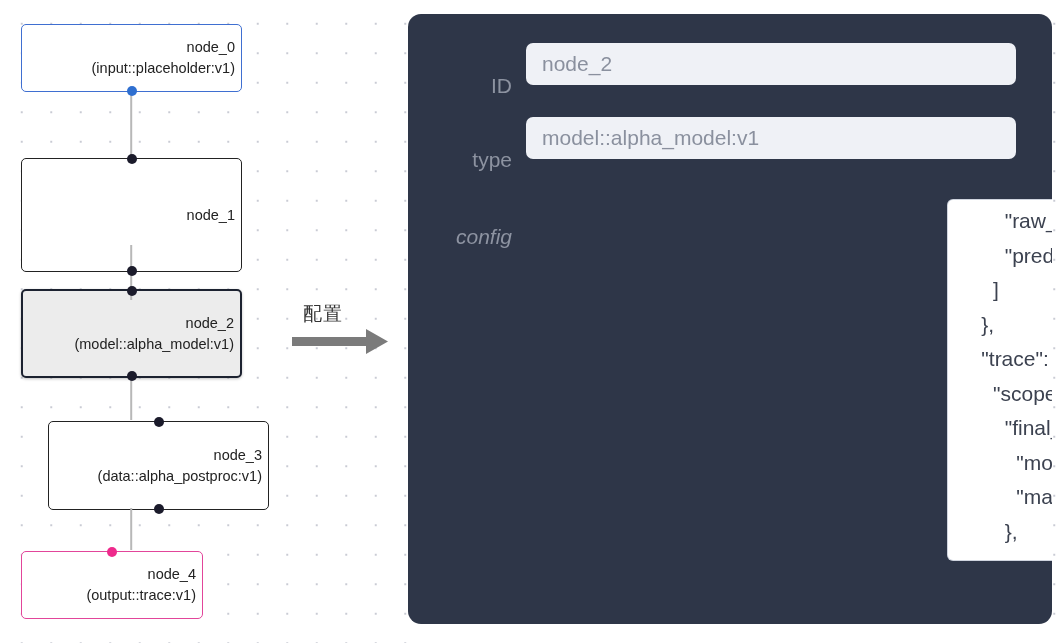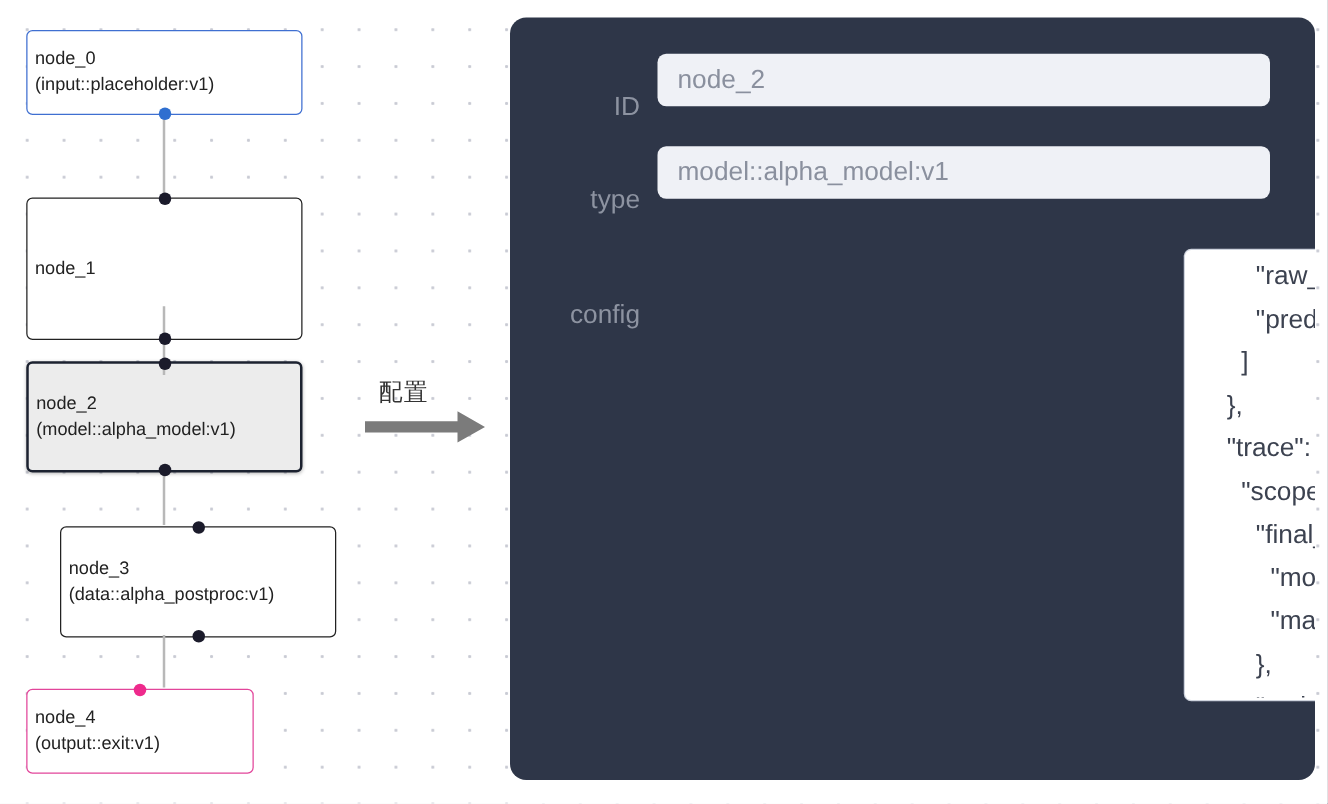"node_0" .node { align-items: flex-start -> flex-end }
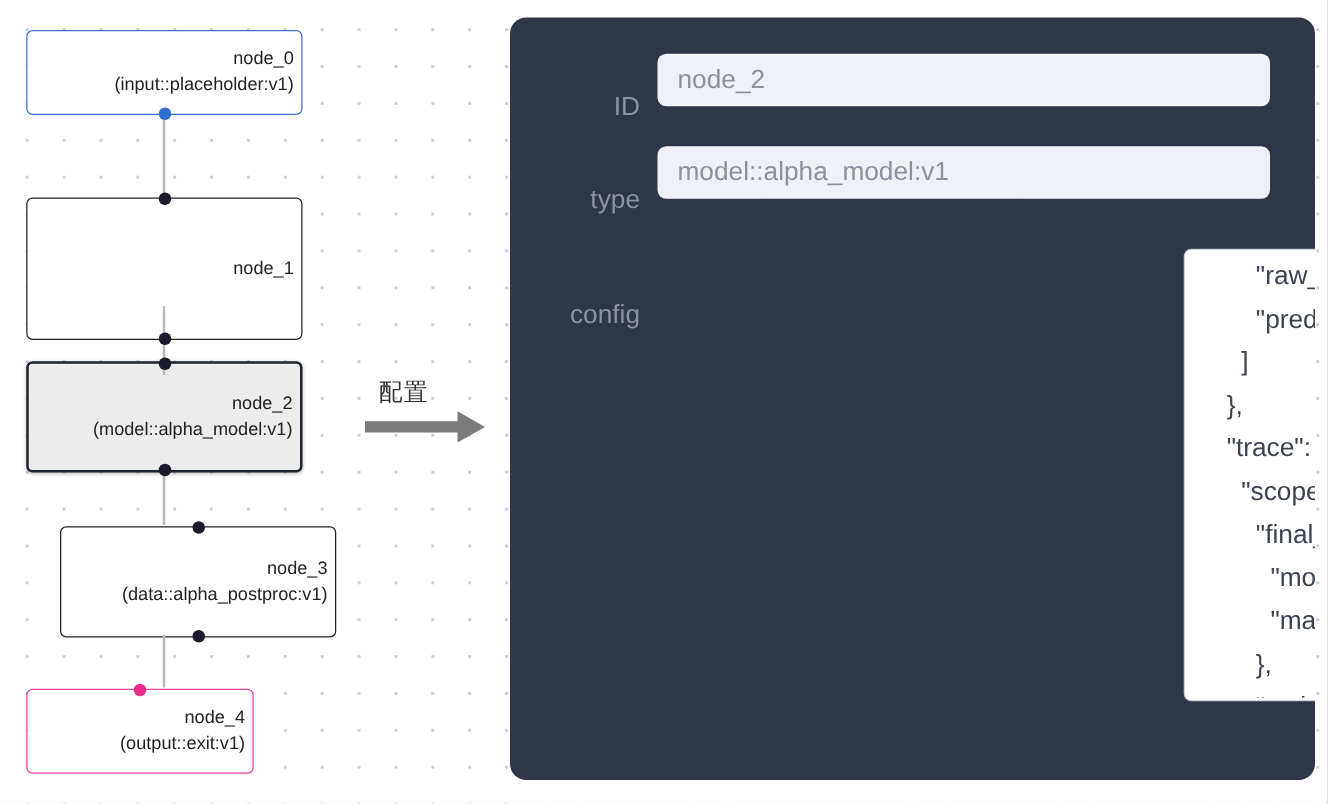"config" div.panel-row { font-style: none -> italic; top: 195px -> 180px }
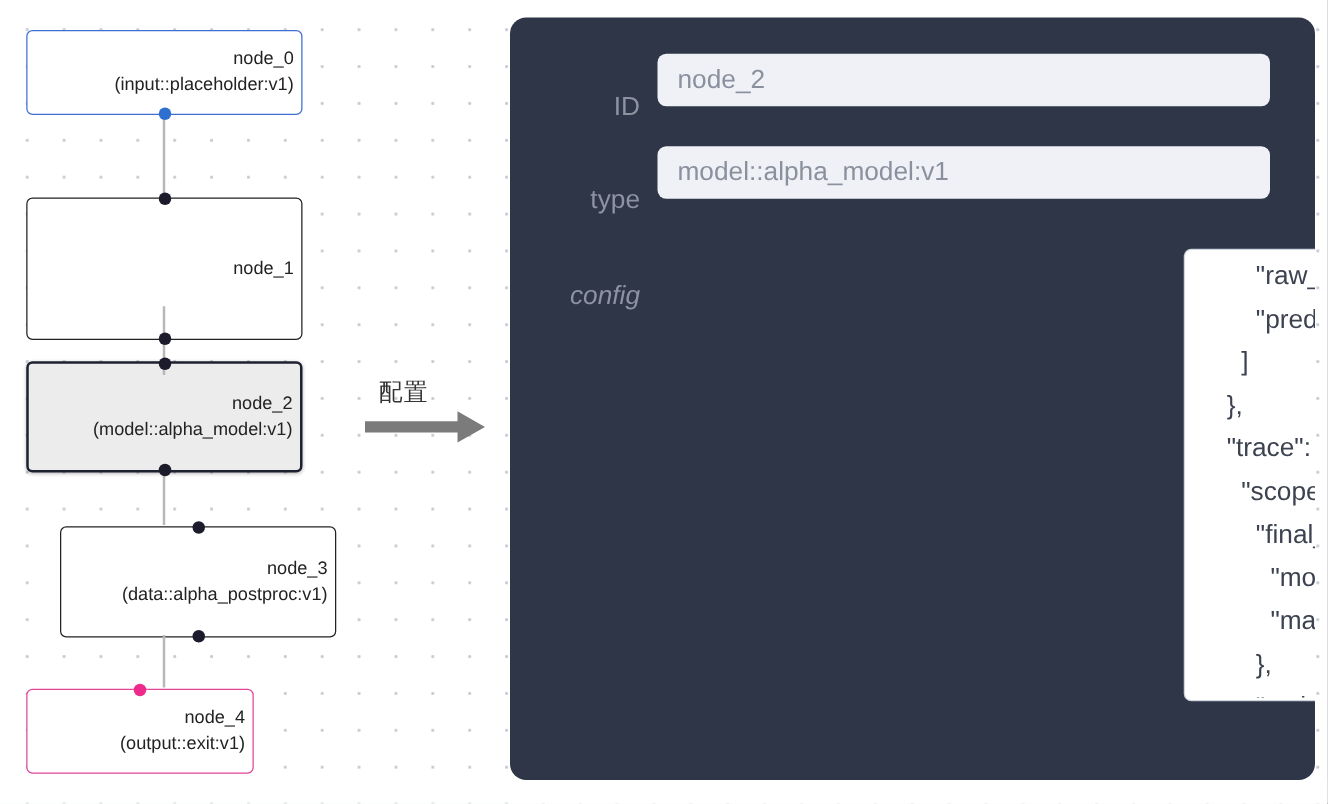"(output::exit:v1)" div.n-sub { text: output::exit:v1 -> output::trace:v1 }
